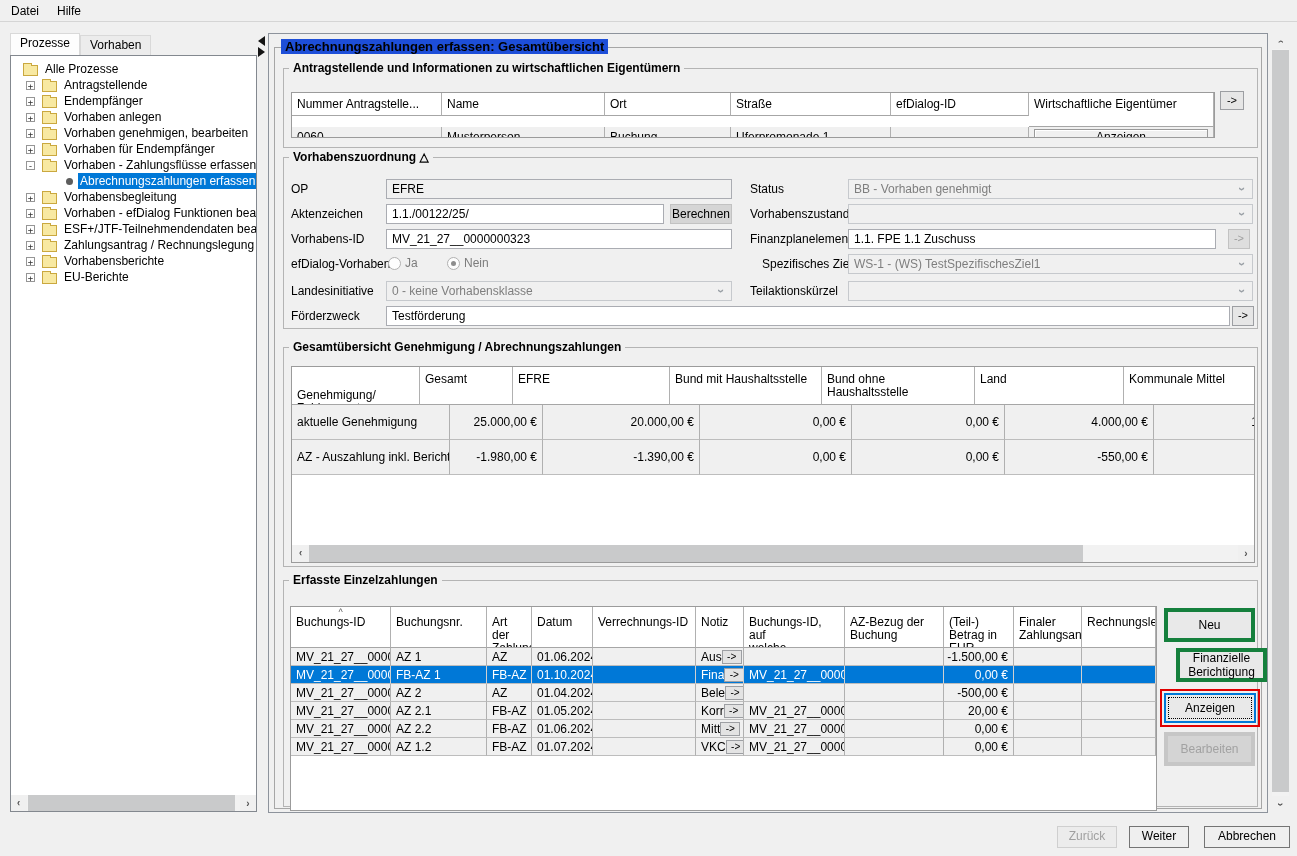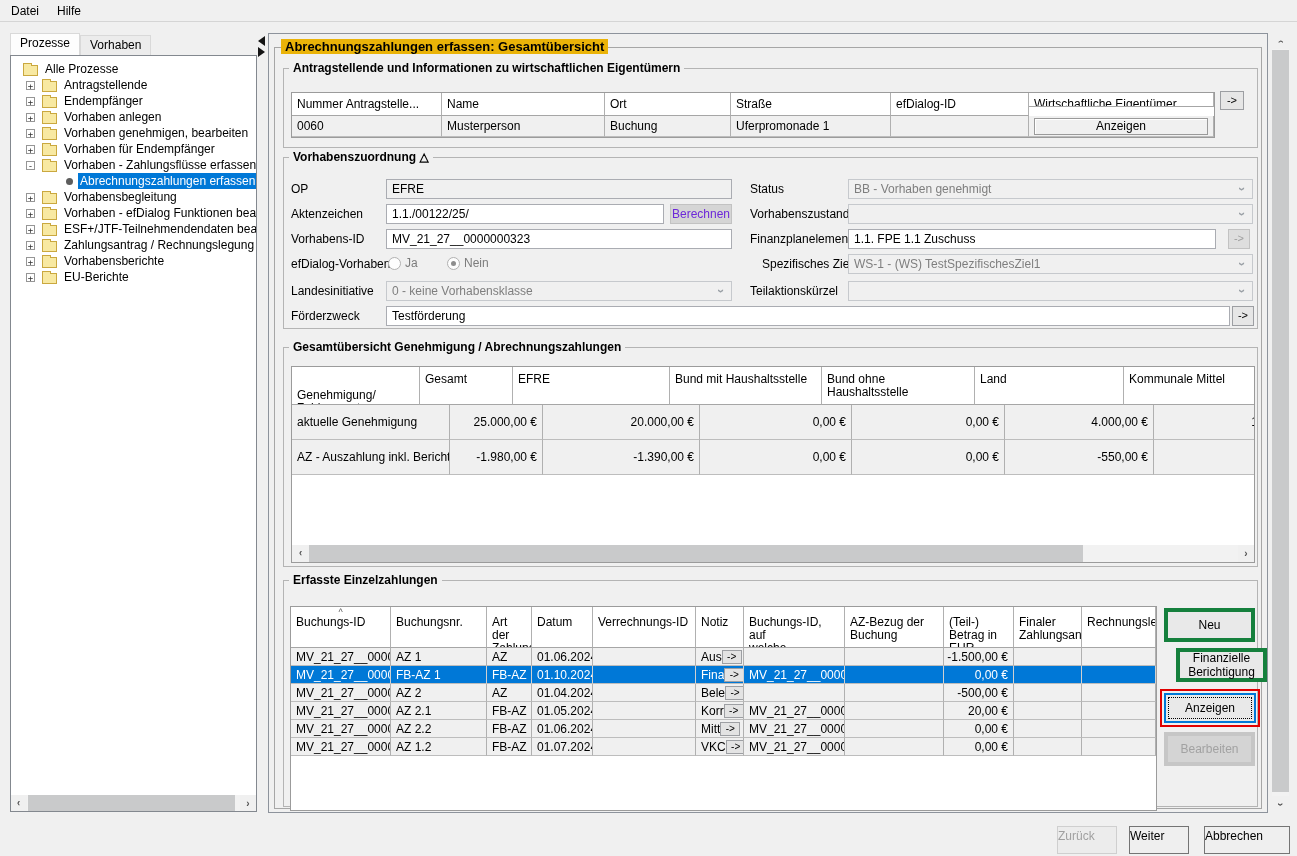"Abrechnungszahlungen erfassen:" .outer-gb > .main-title { background: #eab308 -> #1d4ed8 }
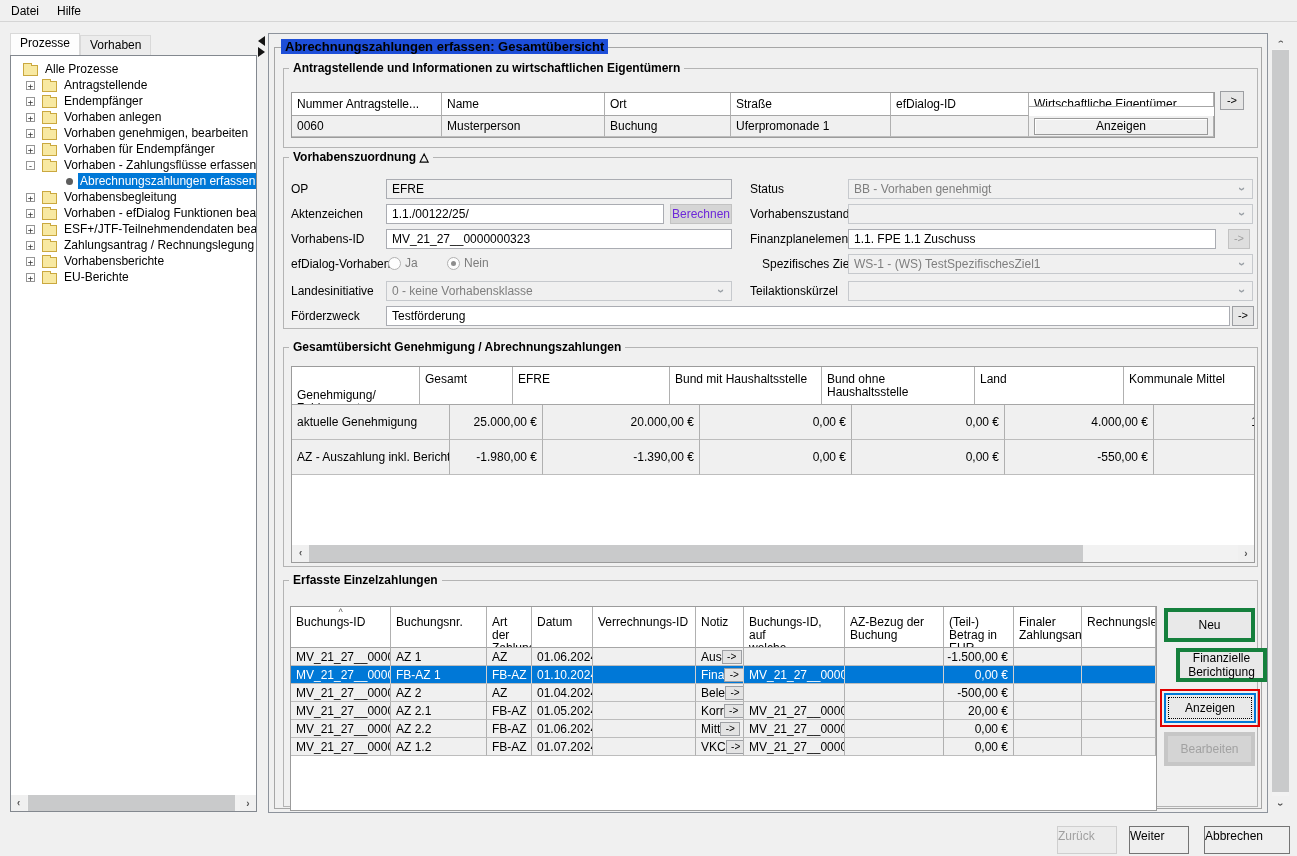"Wirtschaftliche Eigentümer" div.th { height: 14px -> 34px }
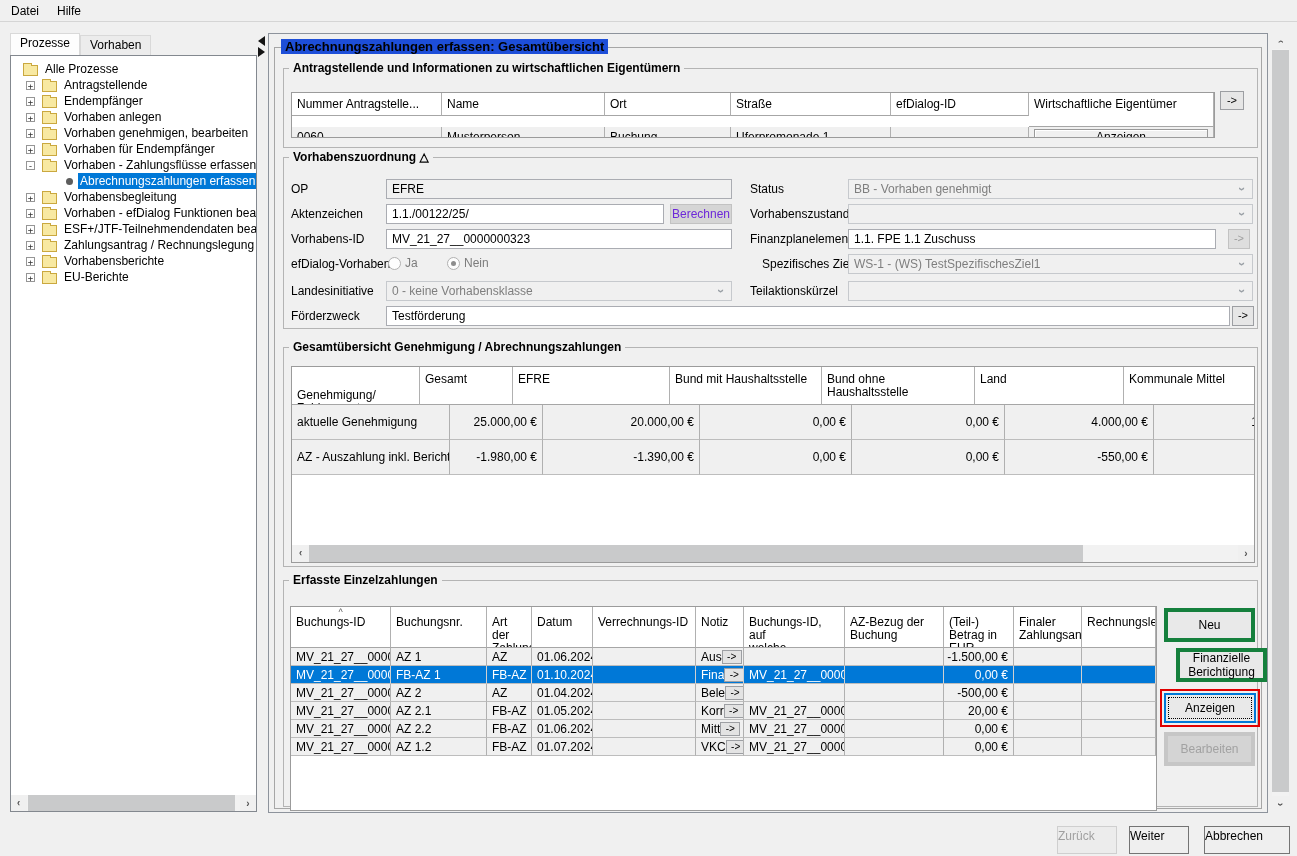"Berechnen" .btn-dis { color: #6d28d9 -> #000000 }
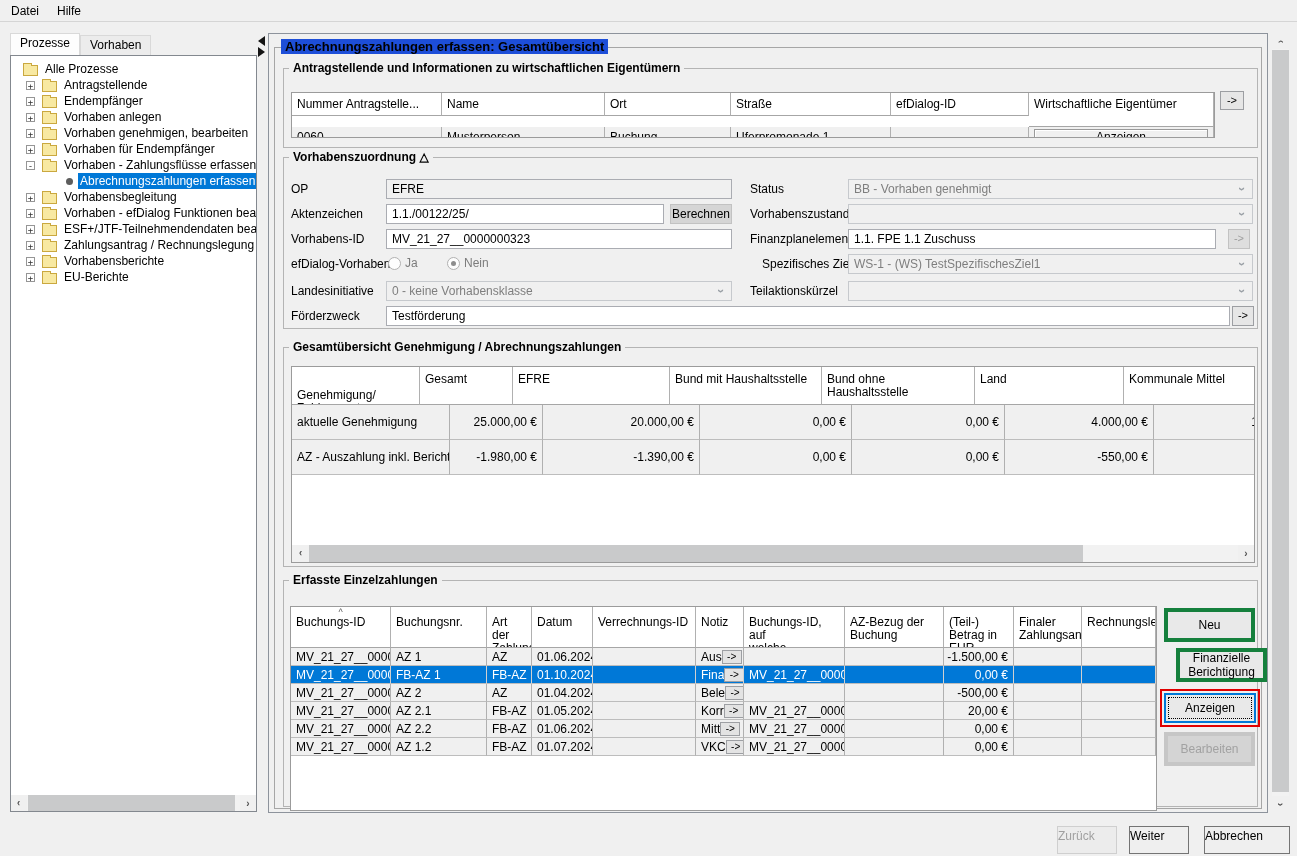"Zurück" .fbtn { height: 28px -> 22px; text-align: none -> center }
